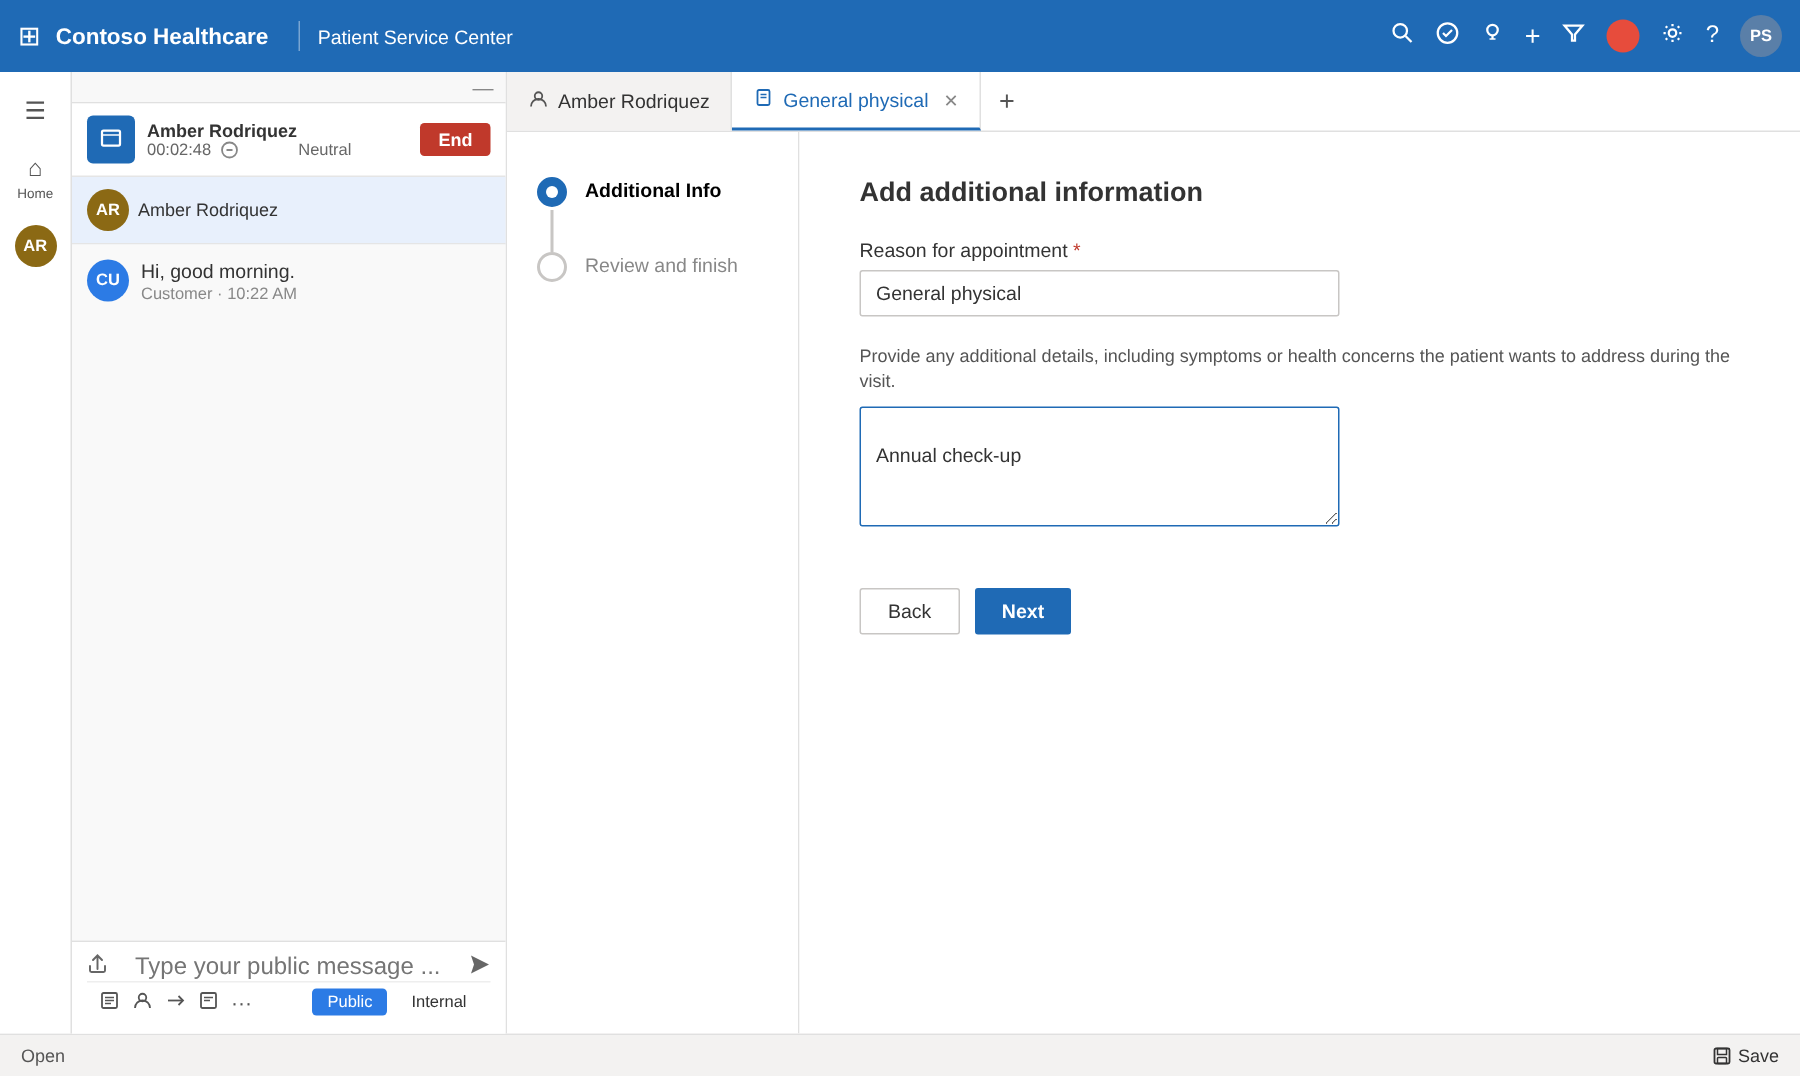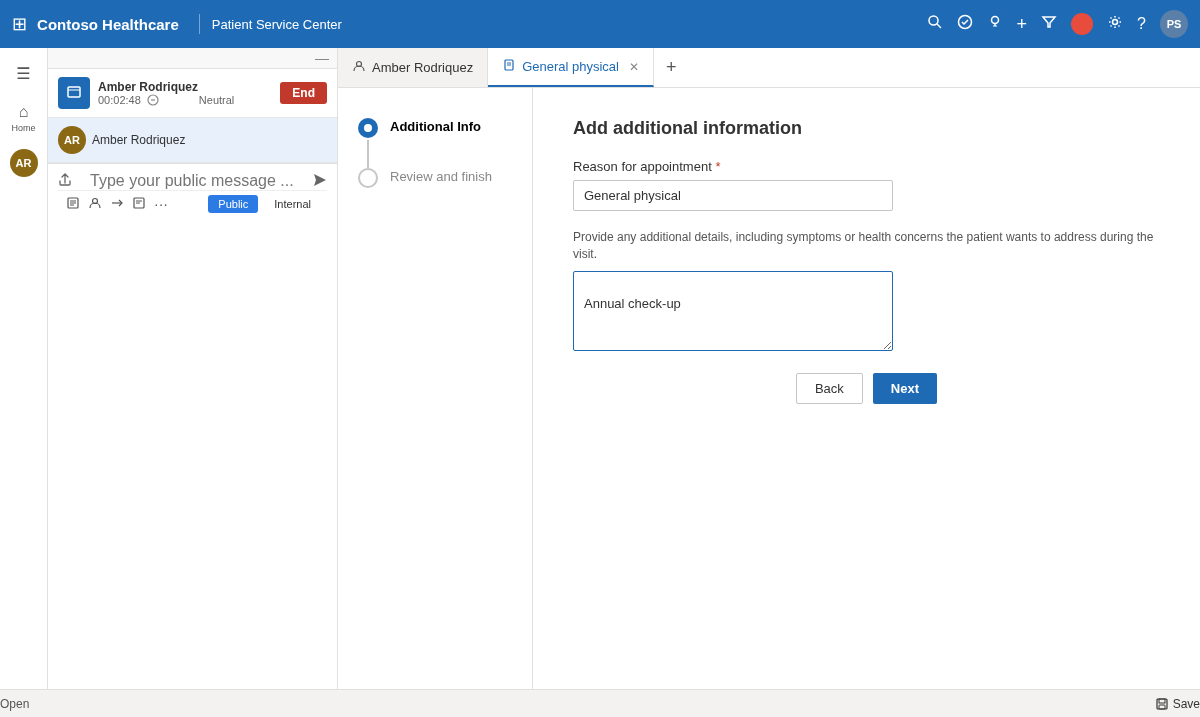"CU" div.chat-messages { html: none -> <div> <div> <div>CU</div> <div> <div>Hi, good morning.</div> <div>Customer · 10:22 AM</div> </div> </div> </div> }
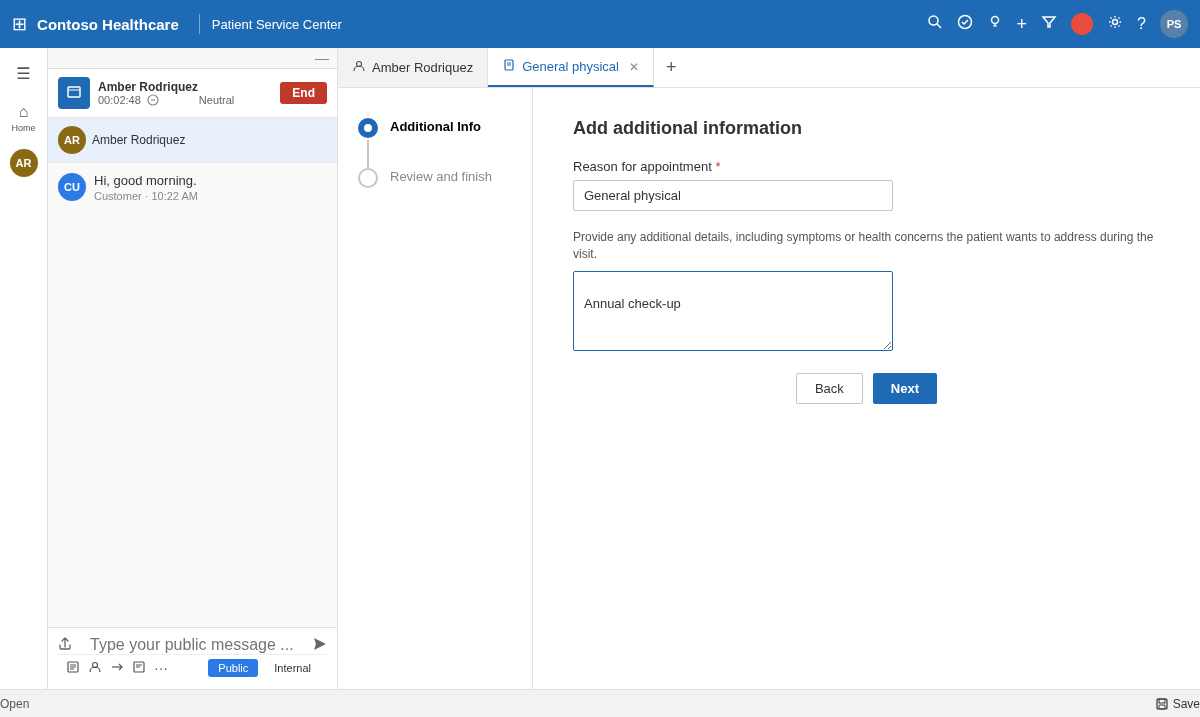"Back" .form-actions { justify-content: center -> none; margin-top: 18px -> 36px }
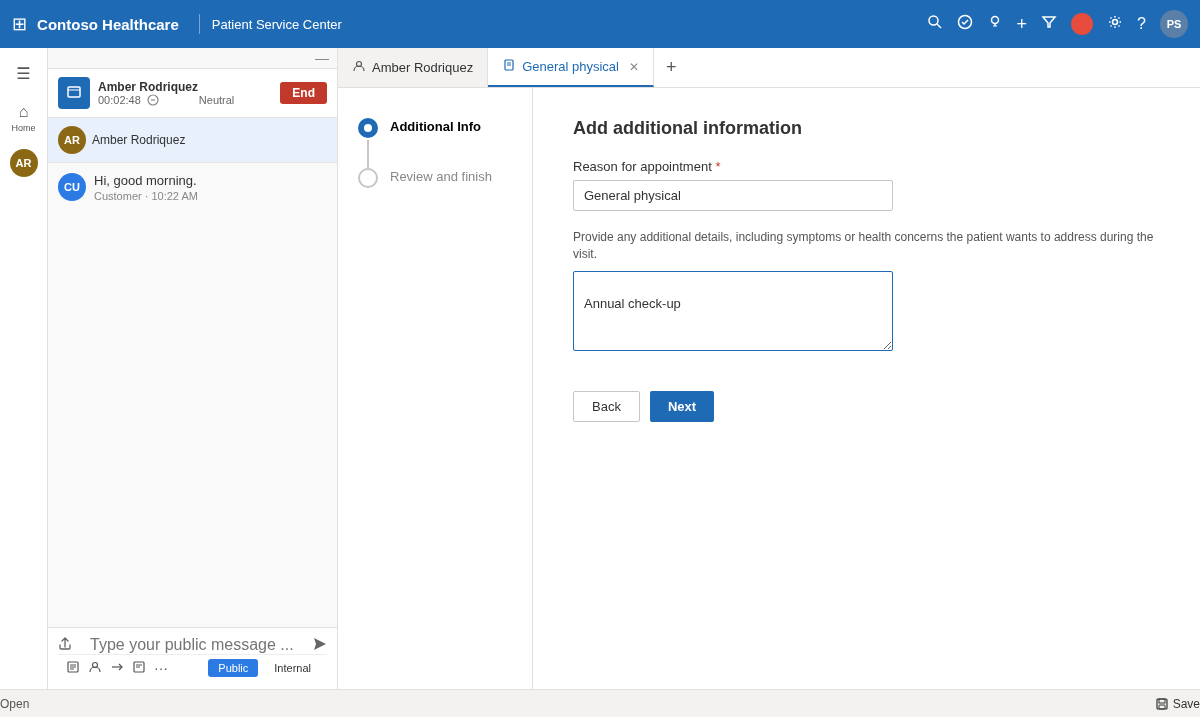"Open" .status-bar { padding: 0 0 -> 0 14px }
